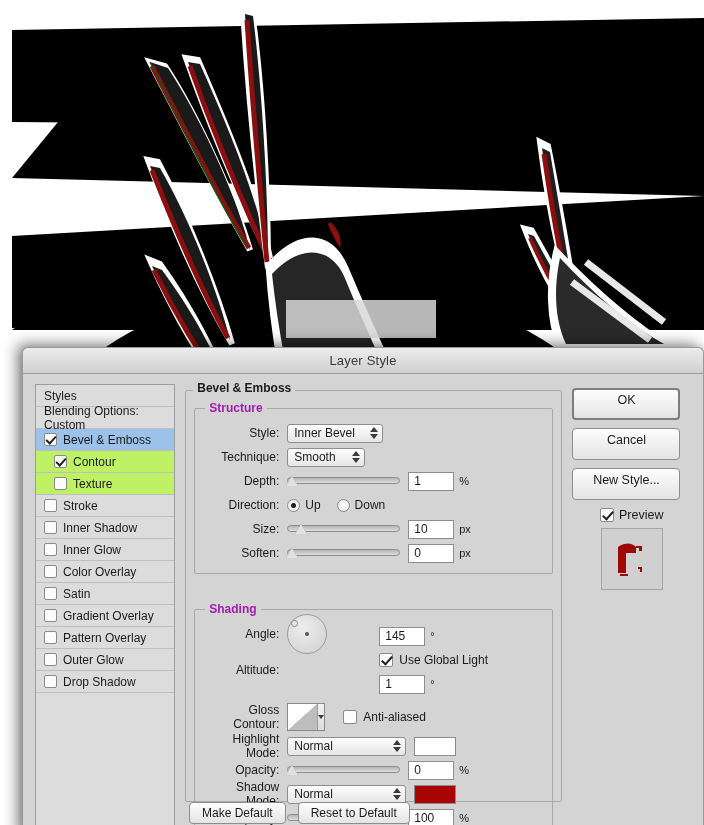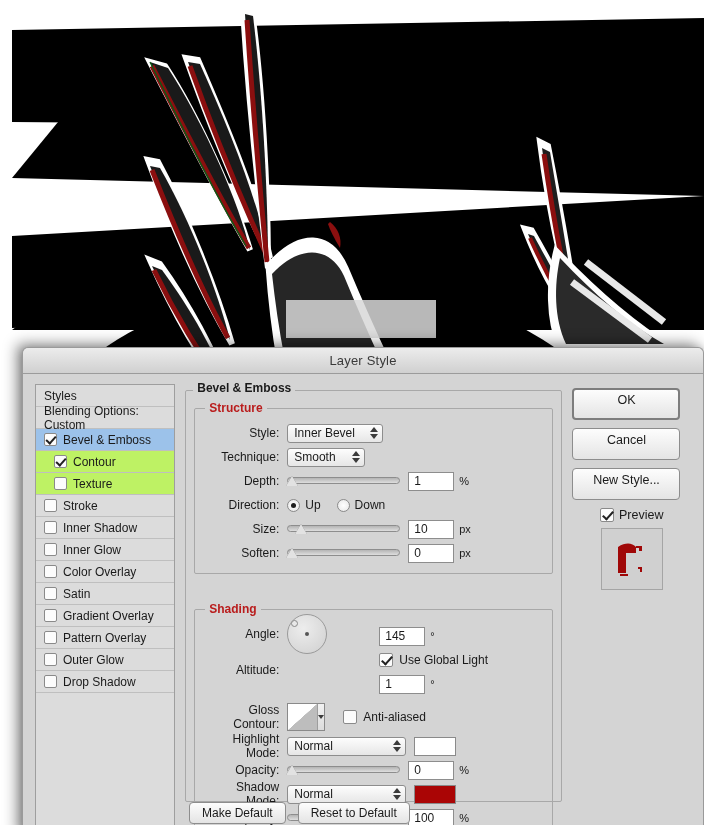"Structure" fieldset.group > legend { color: #b91c1c -> #a21caf }
